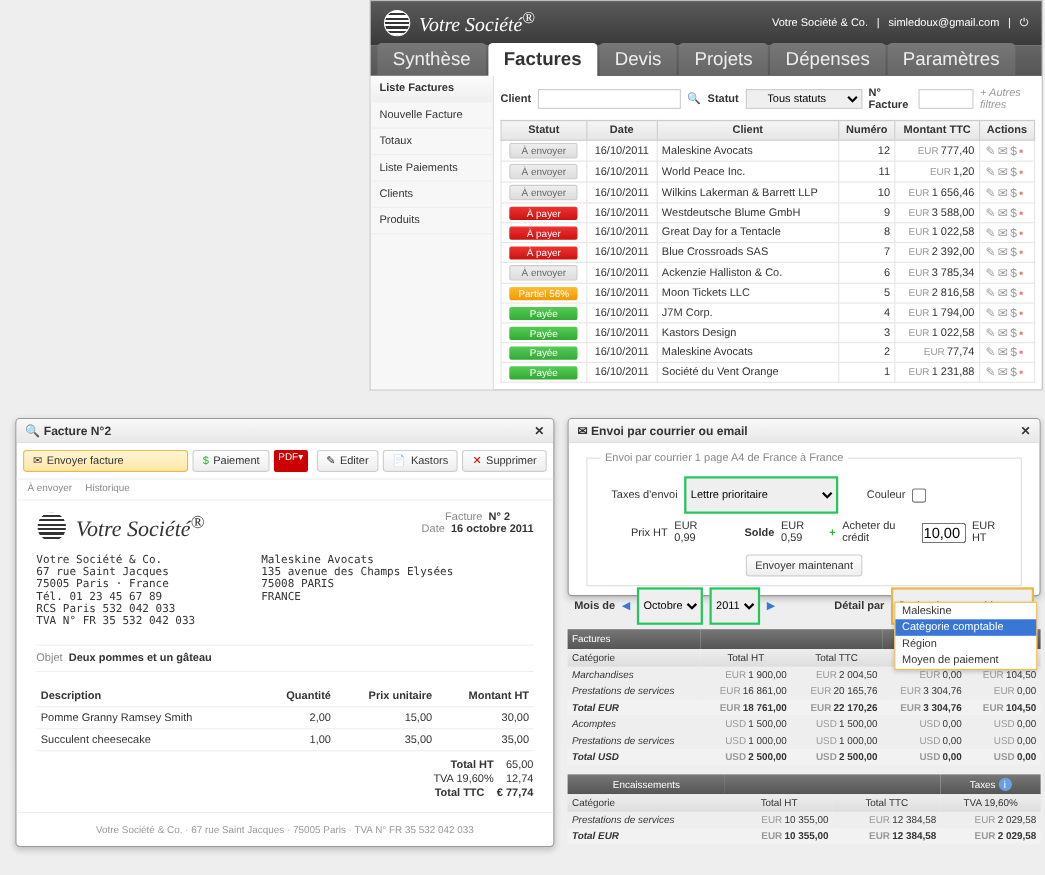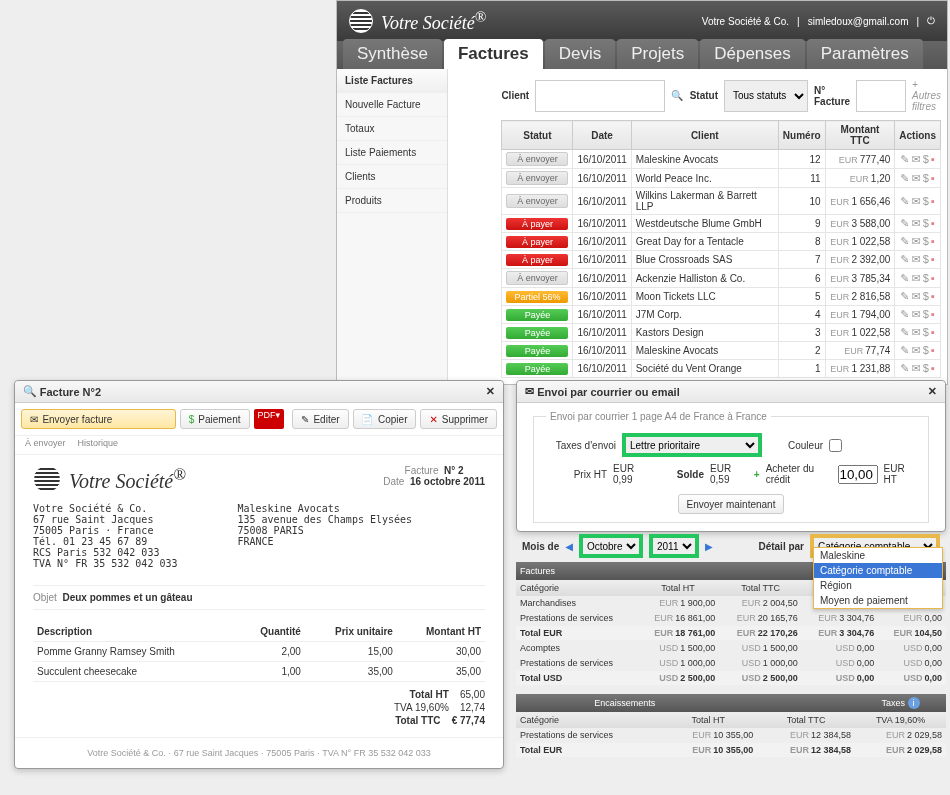"Liste Factures" .main-body { gap: 47px -> none }
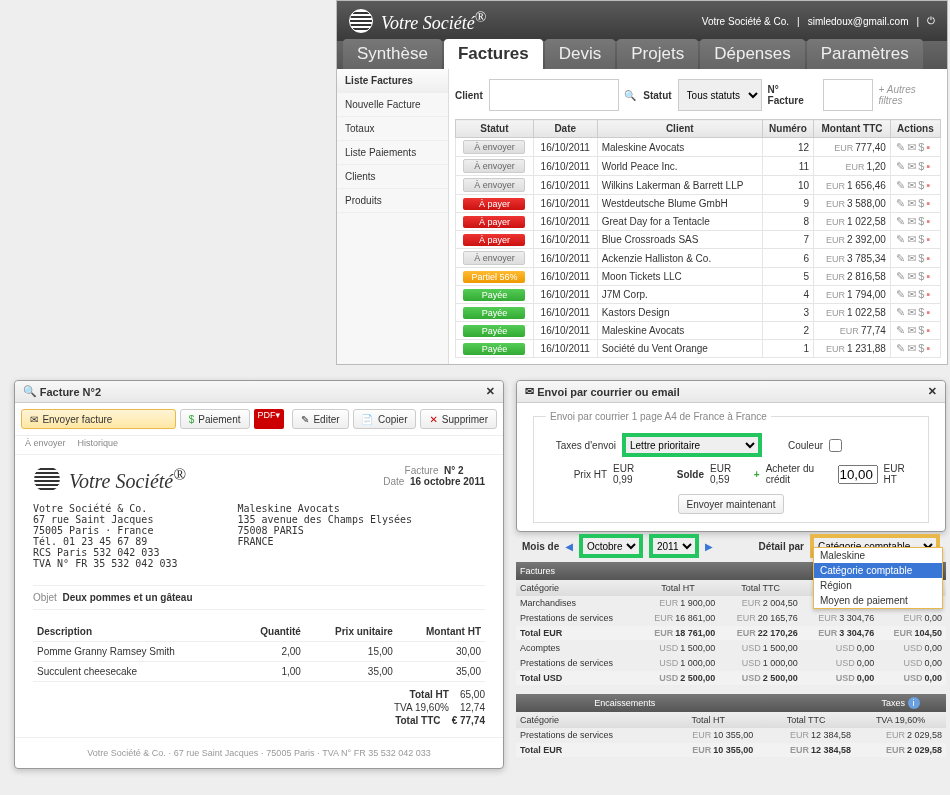"Tous statuts" .filterbar input, .filterbar select { height: 32px -> 18px; padding: 2px 4px -> 2px 15px }
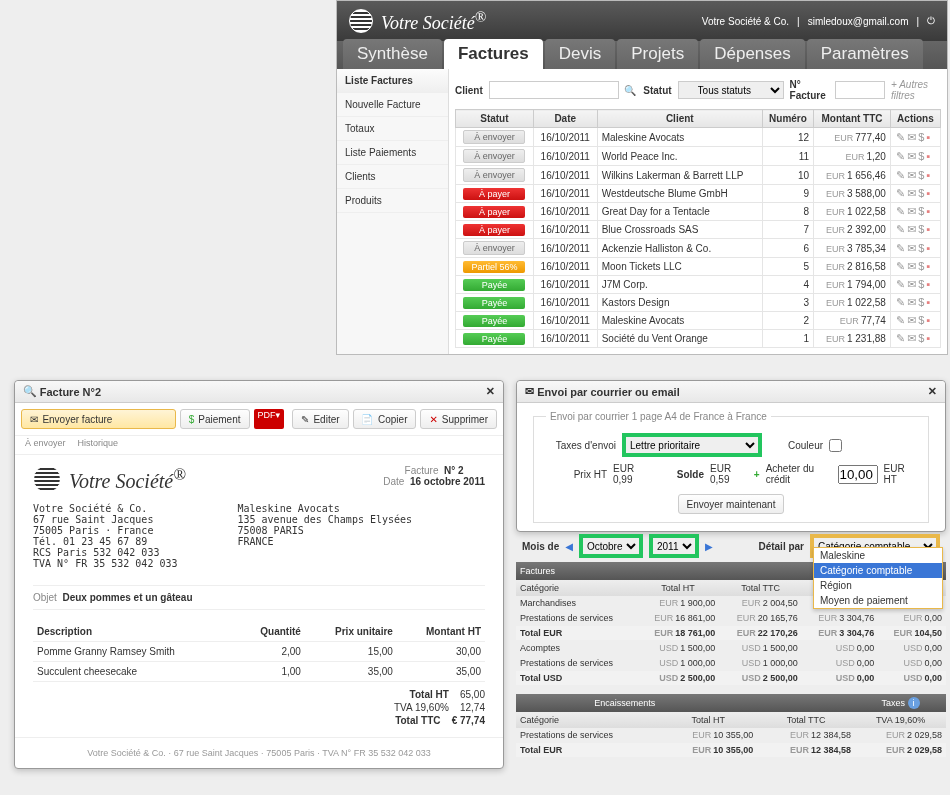"Copier" span { text: Copier -> Kastors }
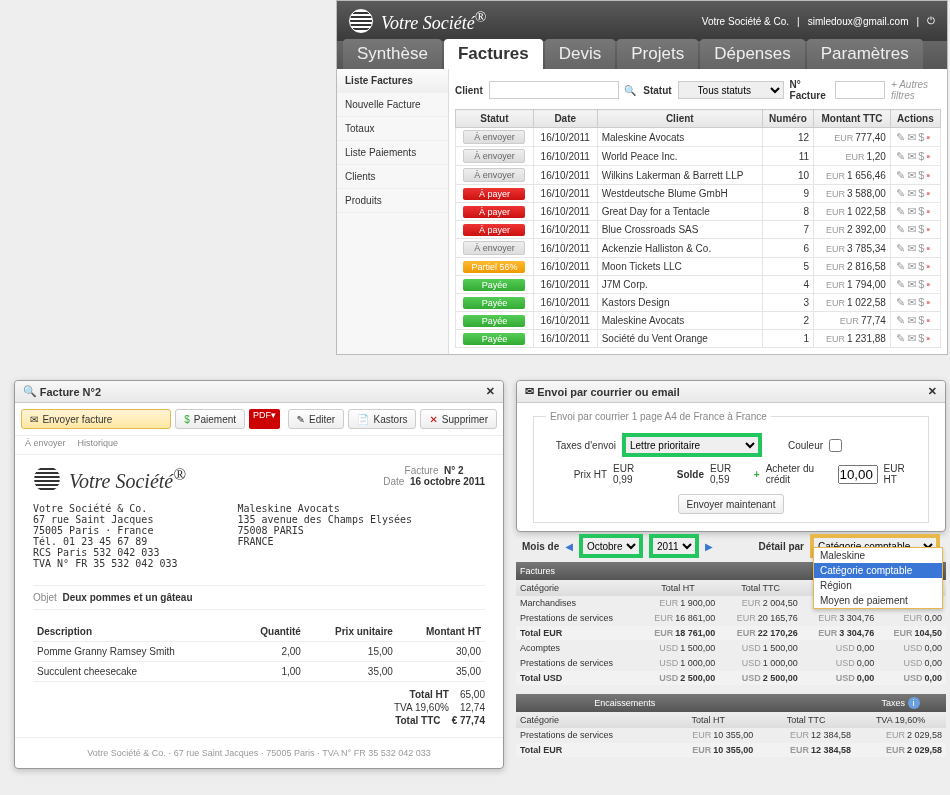"Lettre prioritaire" select { border: 4px solid #22c55e -> 2px solid #22c55e; height: 24px -> 34px }
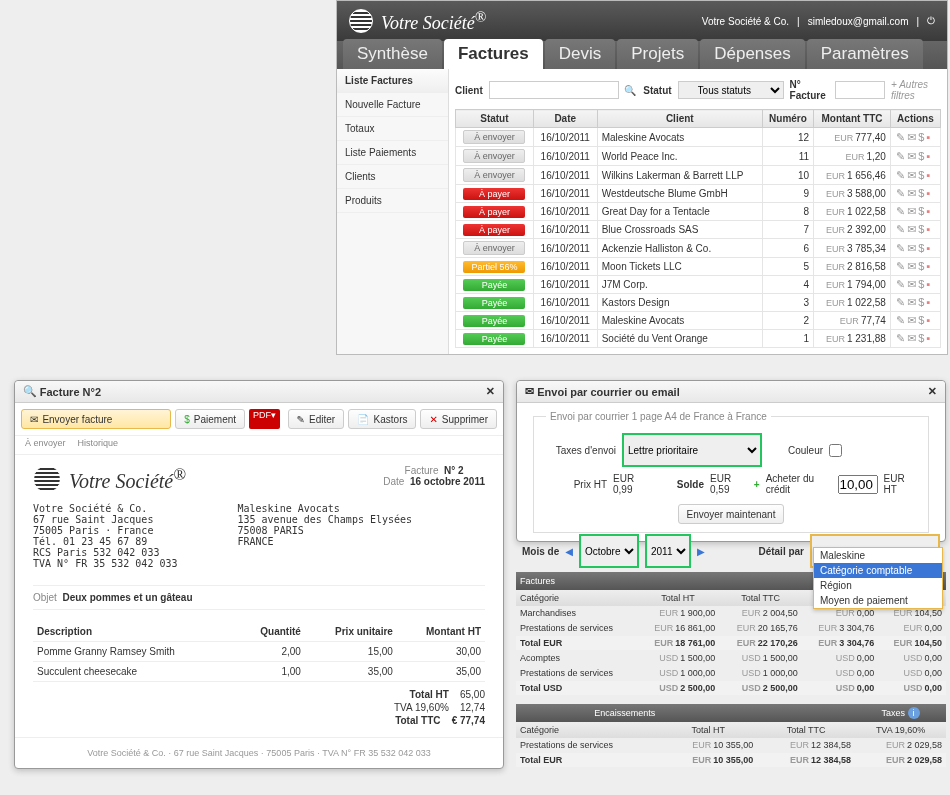"Marchandises" .report-tbl td.cat { font-style: none -> italic }
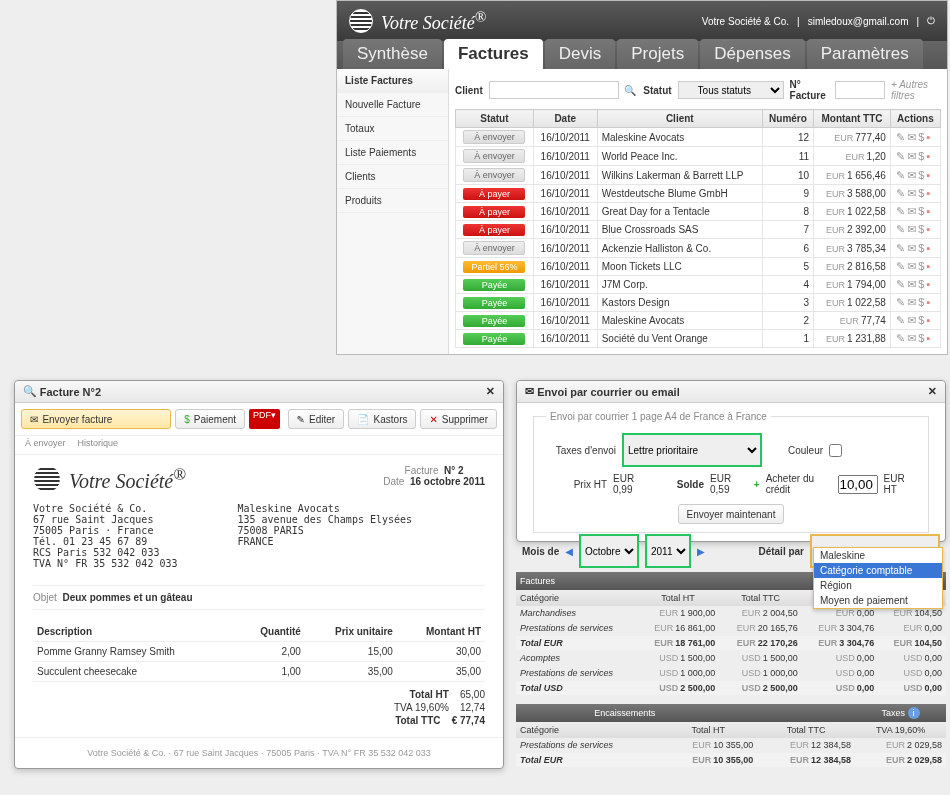"Encaissements" th { text-align: right -> center }
